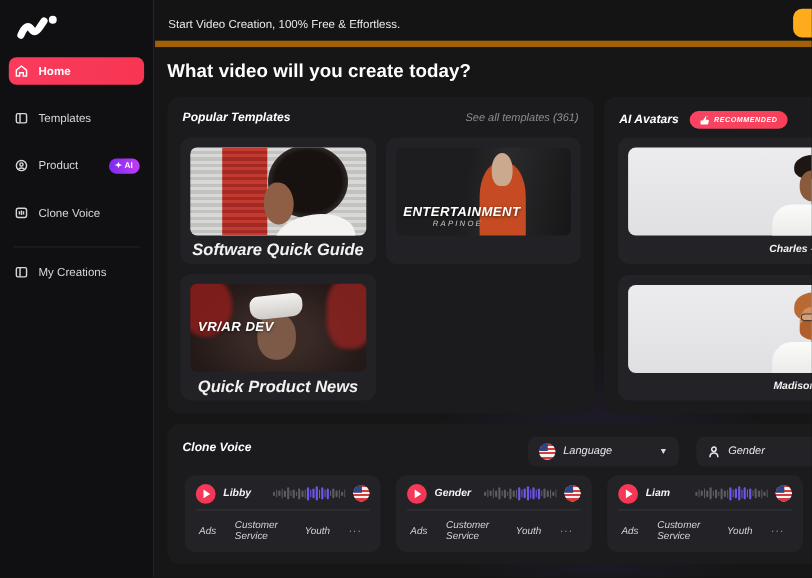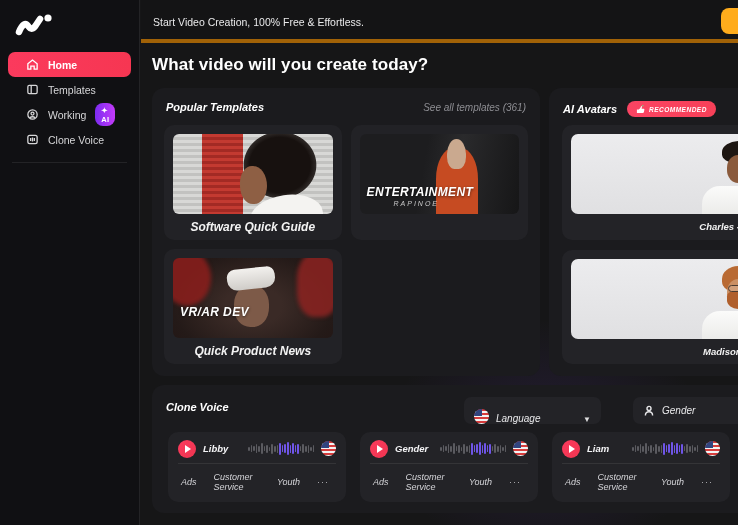"Start Video Creation, 100% Free" .topbar { border-bottom: 4px solid #a16207 -> 6px solid #a16207 }
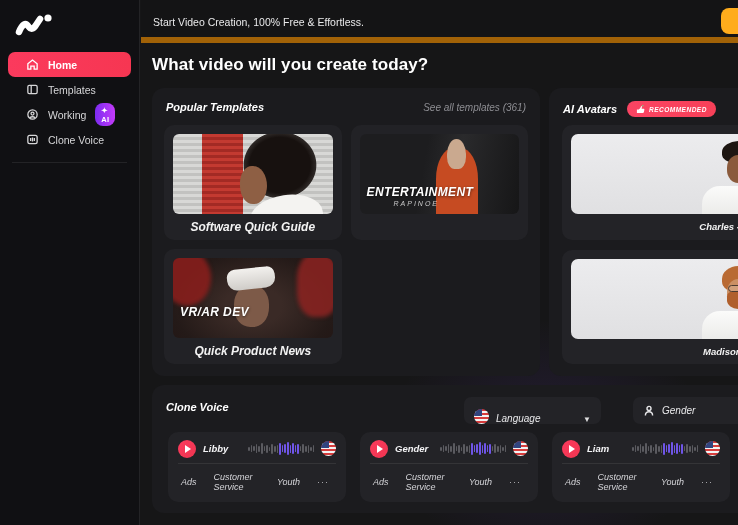"Home" .nav-item { margin-bottom: 0 -> 18px; padding: 0 17px -> 0 4px }
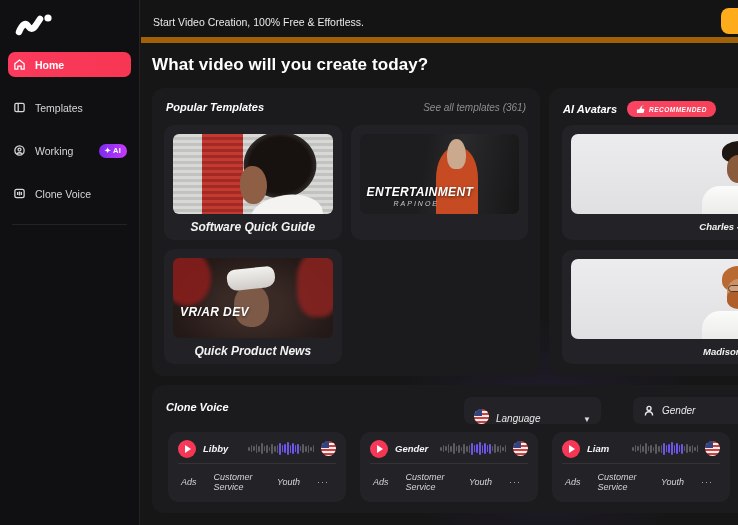"Working" span { text: Working -> Product }
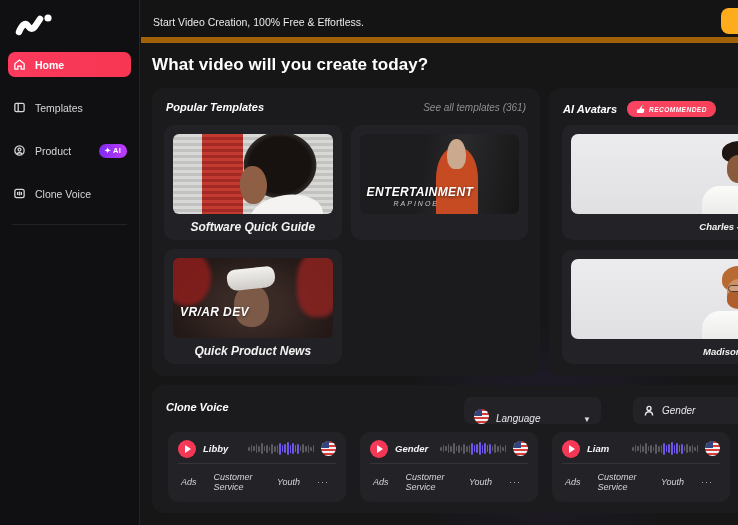"Software Quick Guide" .tpl-label { font-size: 12px -> 15px }
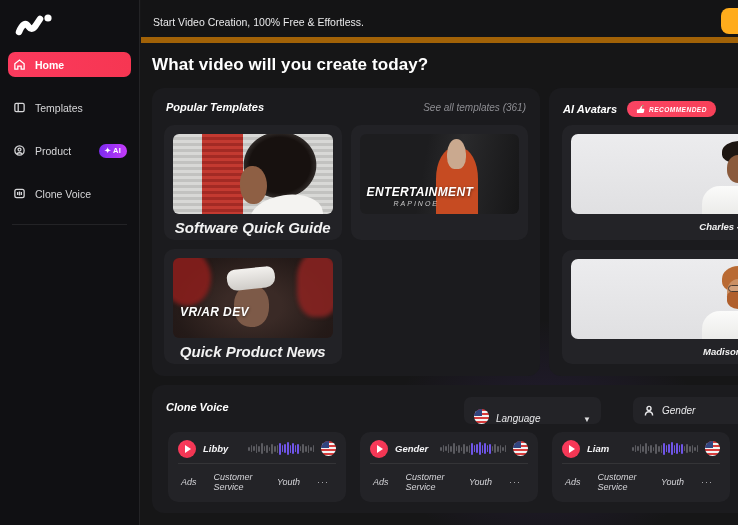"My Creations" div.nav-item { html: none -> <div> <span> <svg> <rect></rect> <path></path> </svg> </span> <span>My Creations</span> </div> }
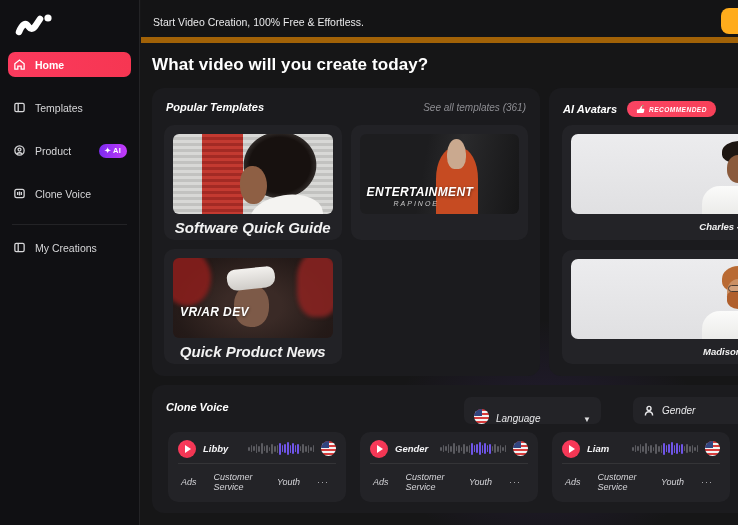"VR/AR DEV" div.overlay-txt { bottom: 20px -> 35px }
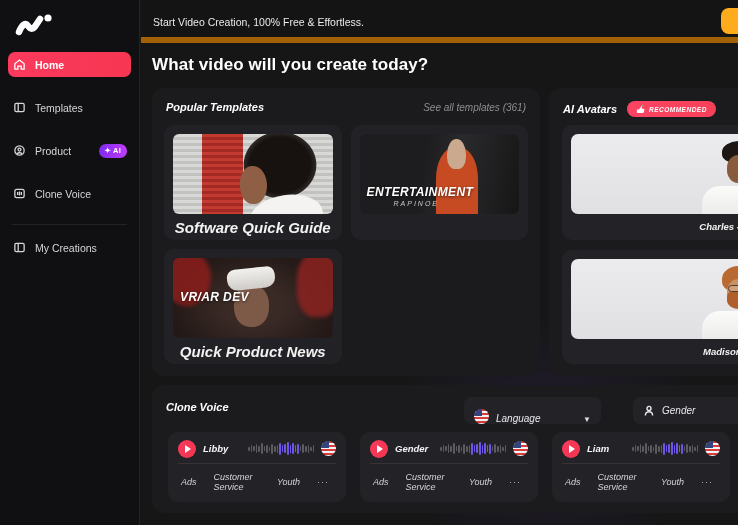"Language" .dd-lang { align-items: flex-end -> none; left: 312px -> 328px }
